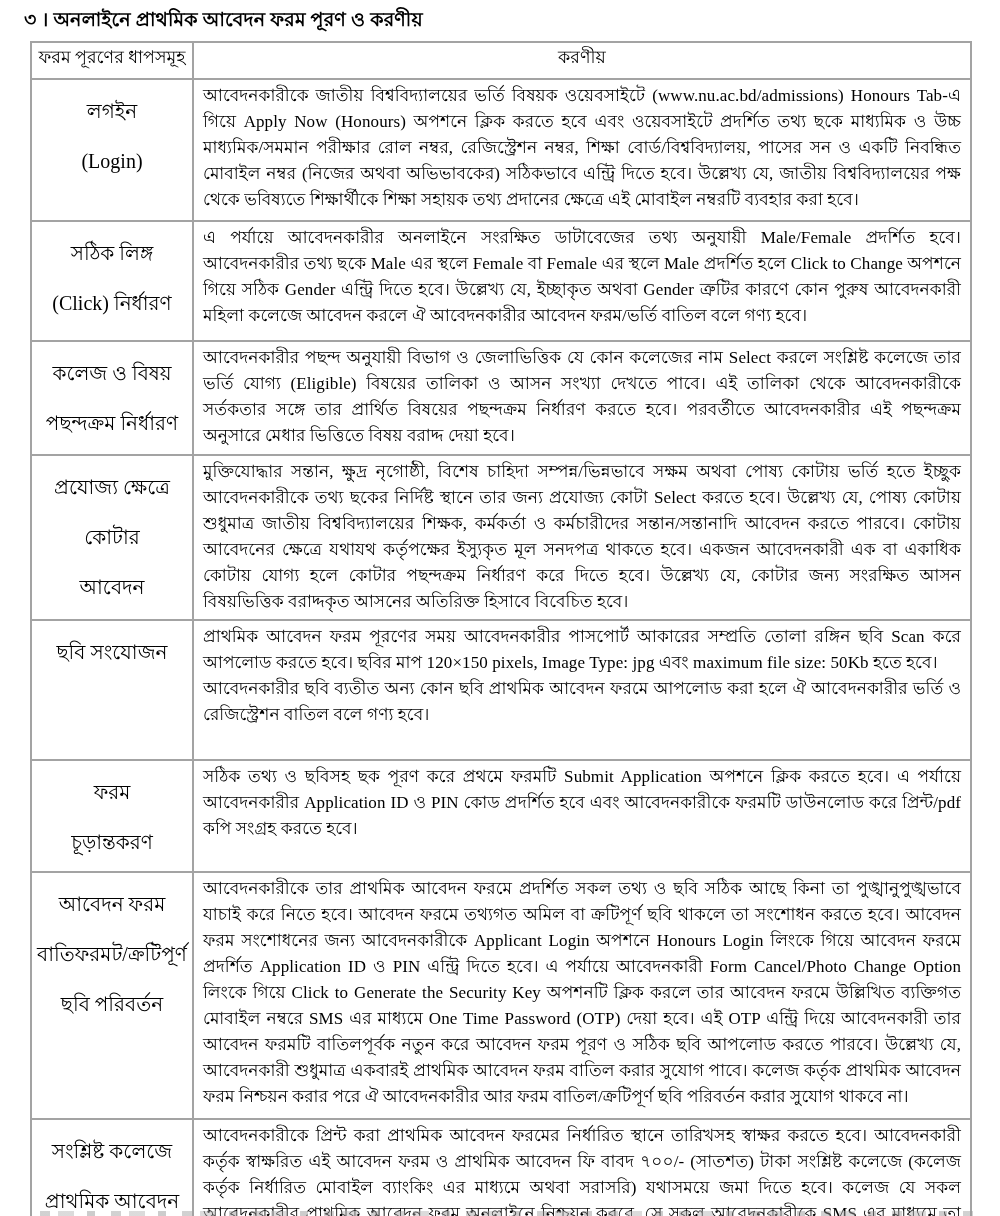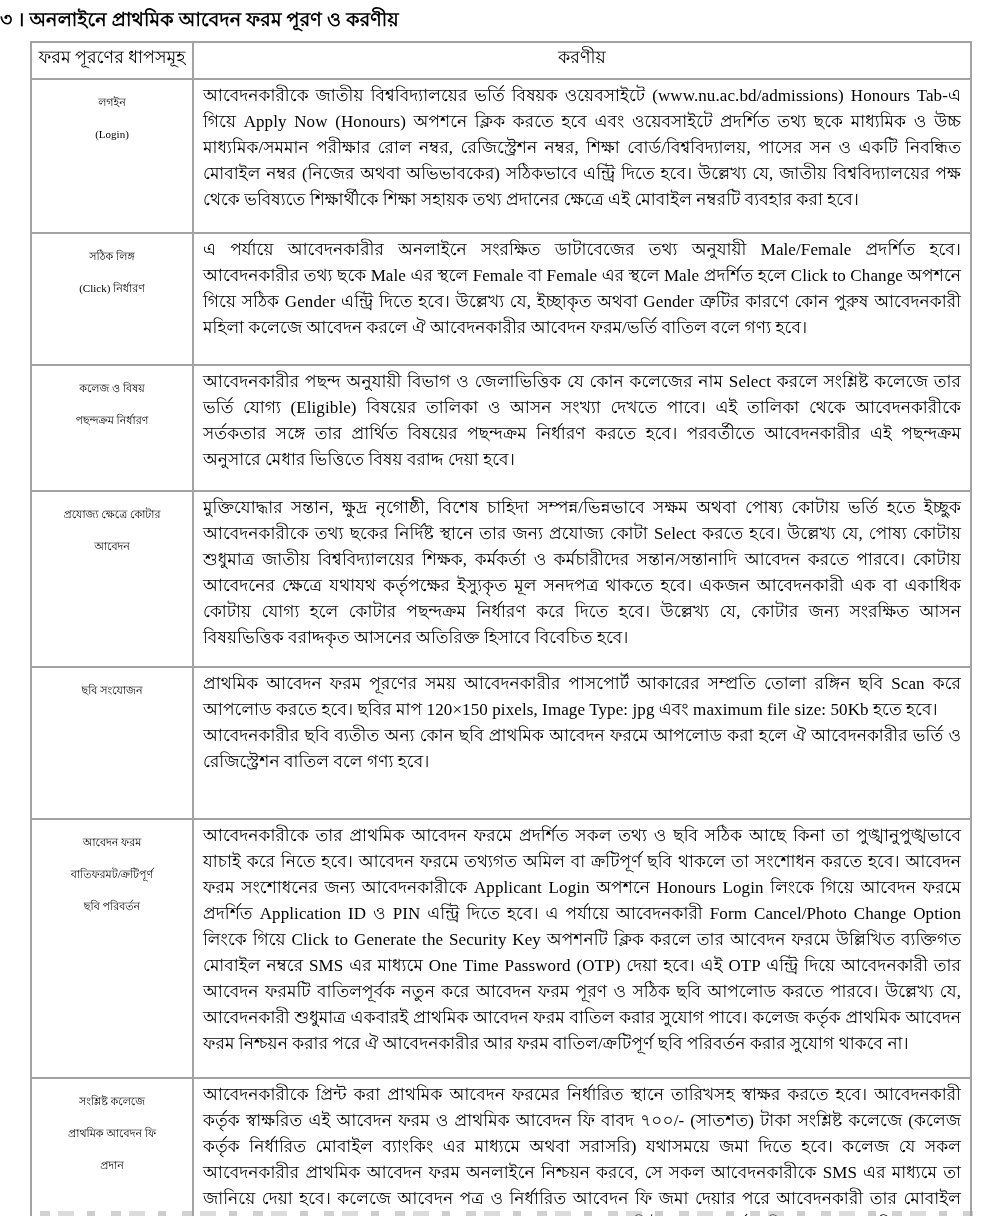"৩ । অনলাইনে প্রাথমিক আবেদন" .doc-title { padding: 5px 0 4px 0 -> 5px 0 4px 24px }
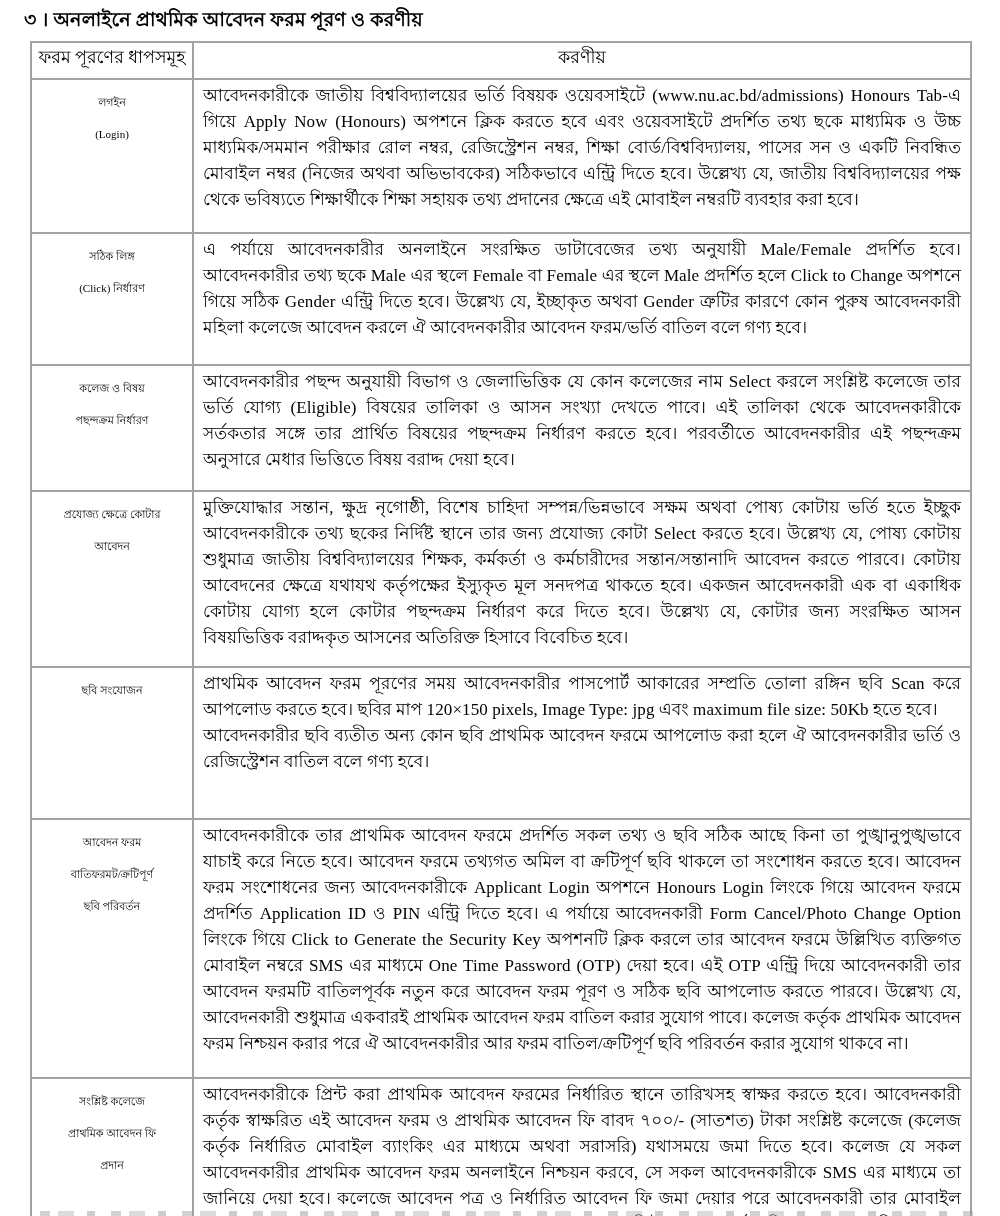"লগইন" .step-cell { font-size: 11px -> 20px; line-height: 32px -> 50px; padding: 6px 4px 16px 4px -> 6px 4px 4px 4px }
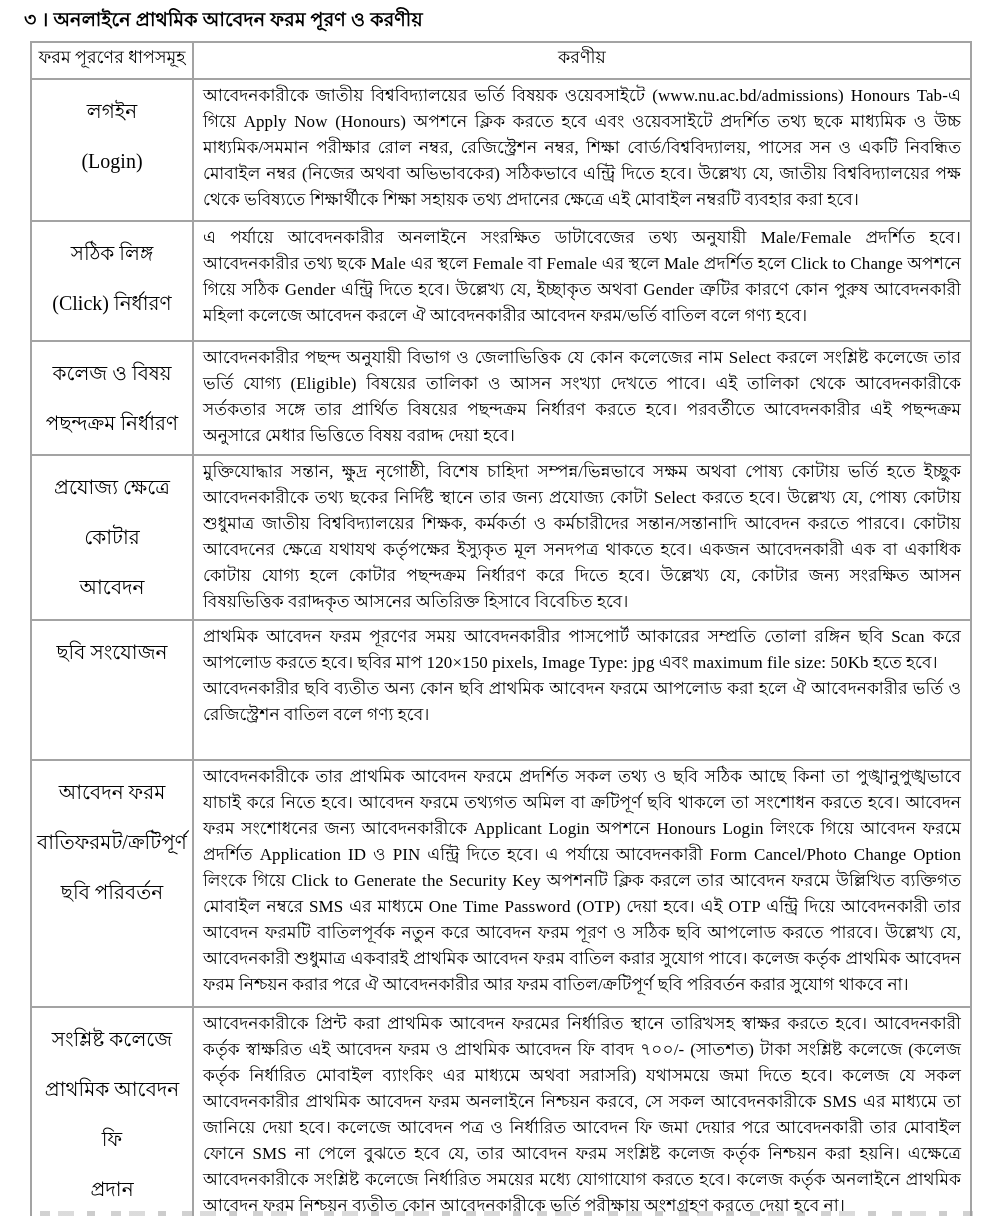"ফরম" tr { html: none -> <tr> <td>ফরম চূড়ান্তকরণ</td> <td>সঠিক তথ্য ও ছবিসহ ছক পূরণ করে প্রথমে ফরমটি Submit Application অপশনে ক্লিক করতে হবে। এ পর্যায়ে আবেদনকারীর Application ID ও PIN কোড প্রদর্শিত হবে এবং আবেদনকারীকে ফরমটি ডাউনলোড করে প্রিন্ট/pdf কপি সংগ্রহ করতে হবে।</td> </tr> }
